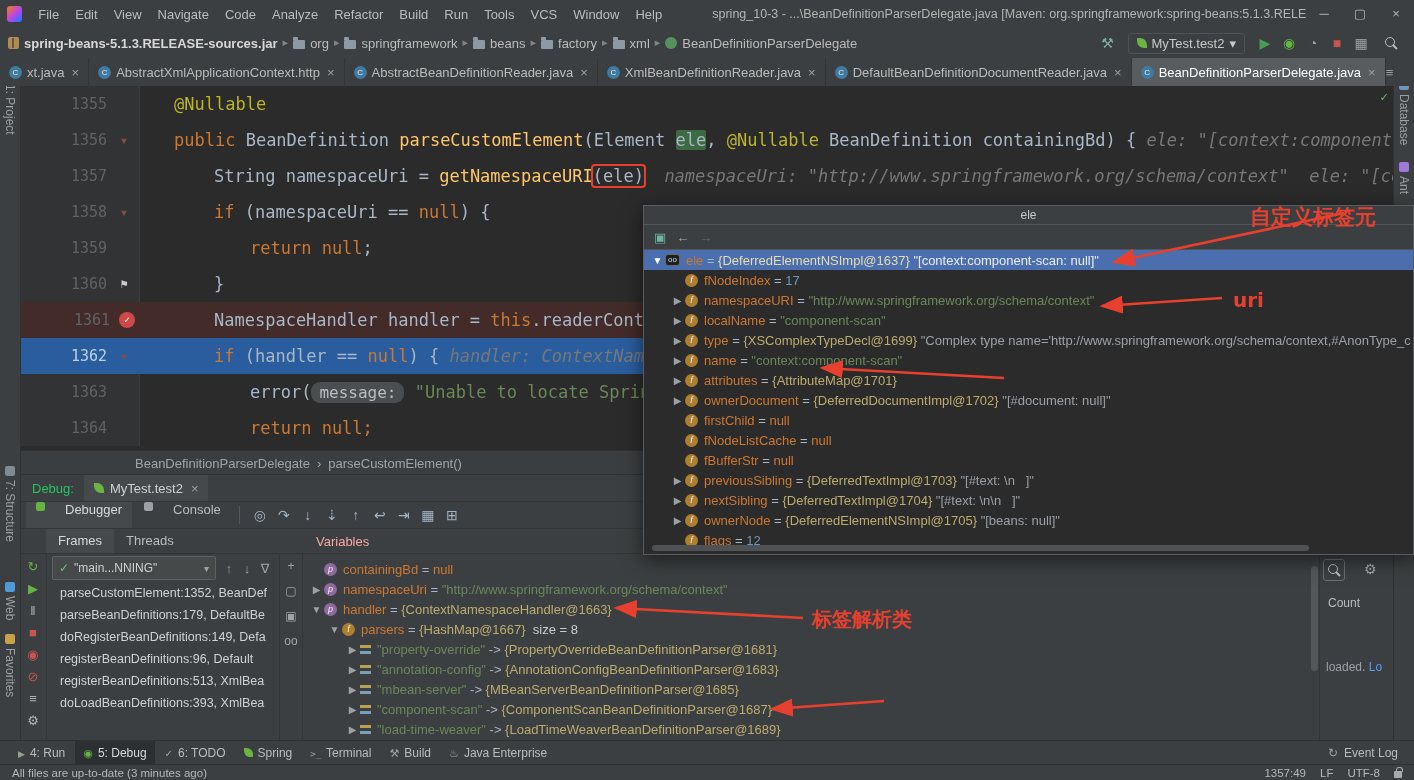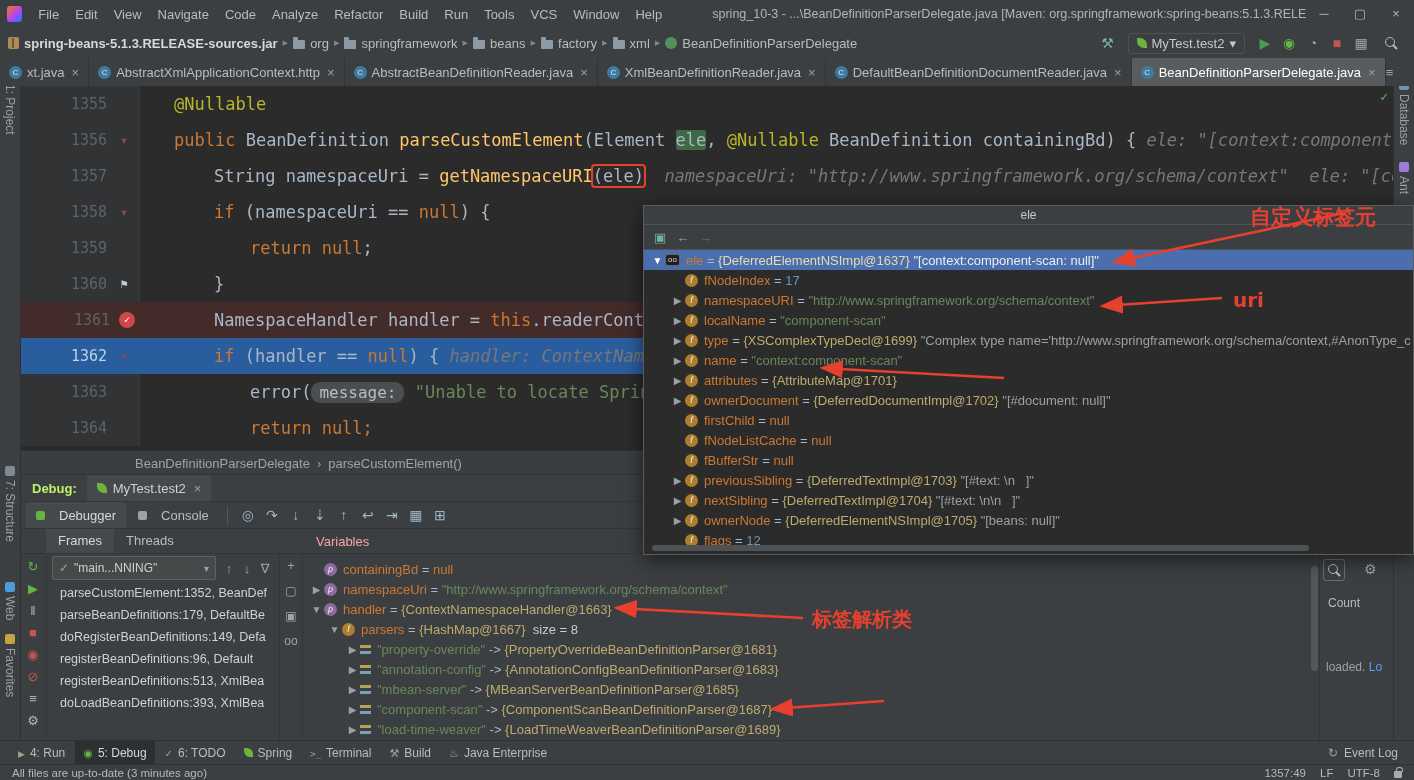"Debug:" .dbg-label { color: #bef264 -> #22c55e; font-weight: bold -> normal }
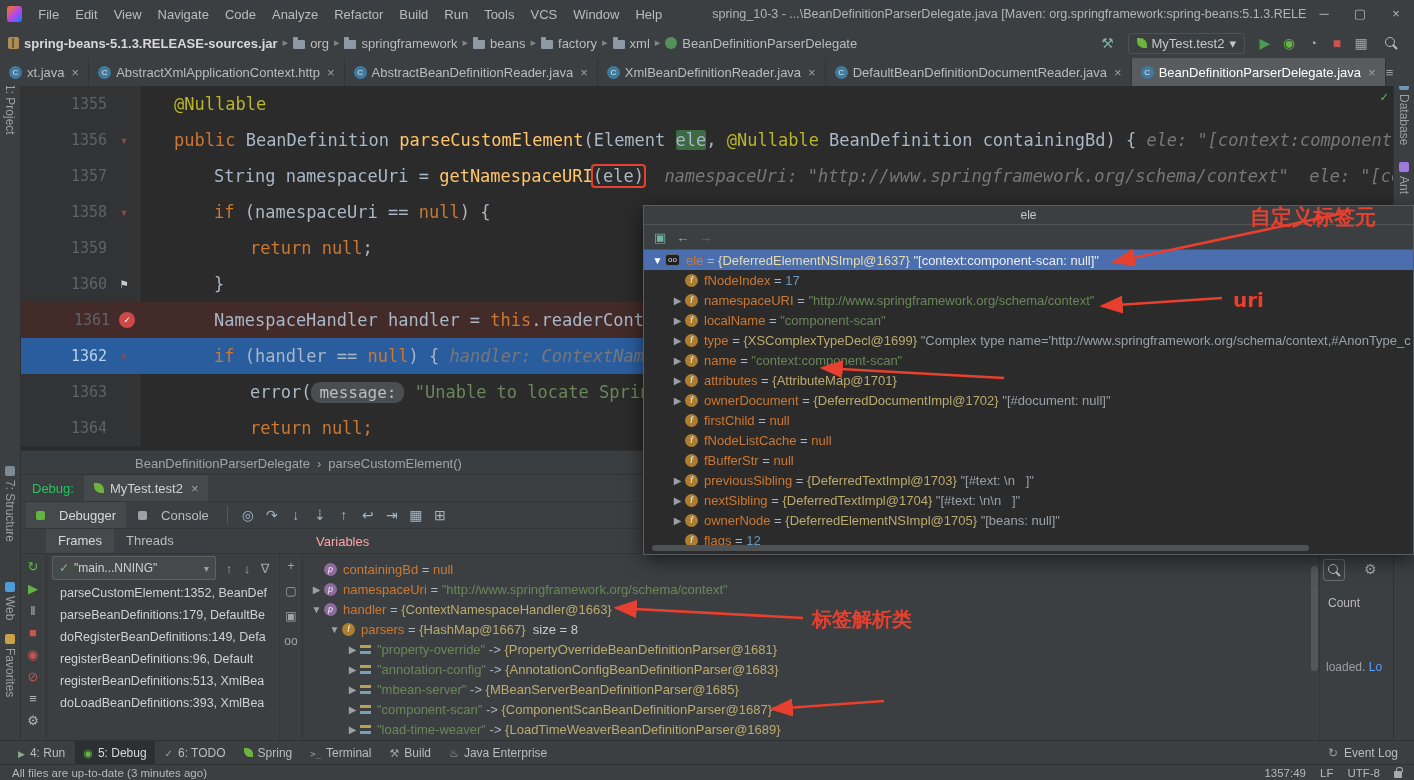"Debugger" .dbg-tabbtn { align-items: center -> flex-start; gap: 14px -> 20px }
